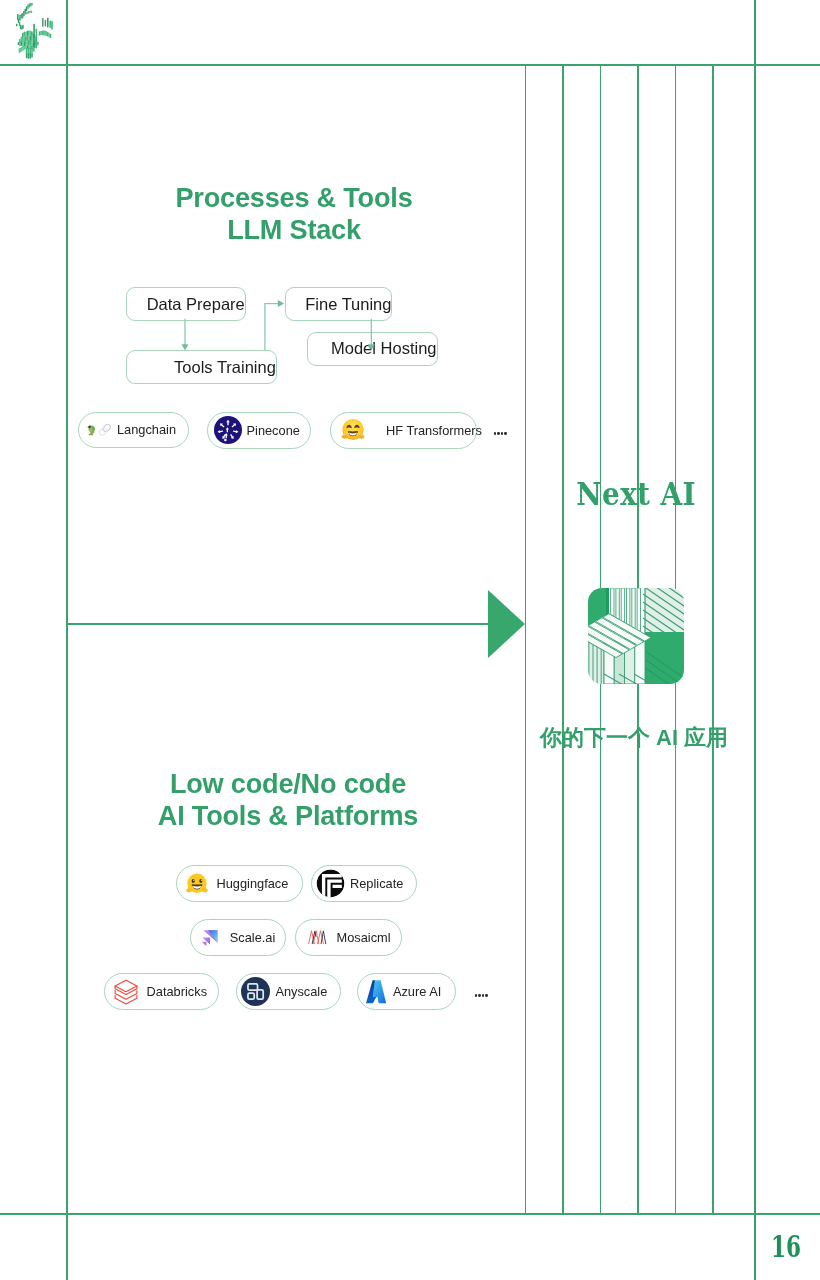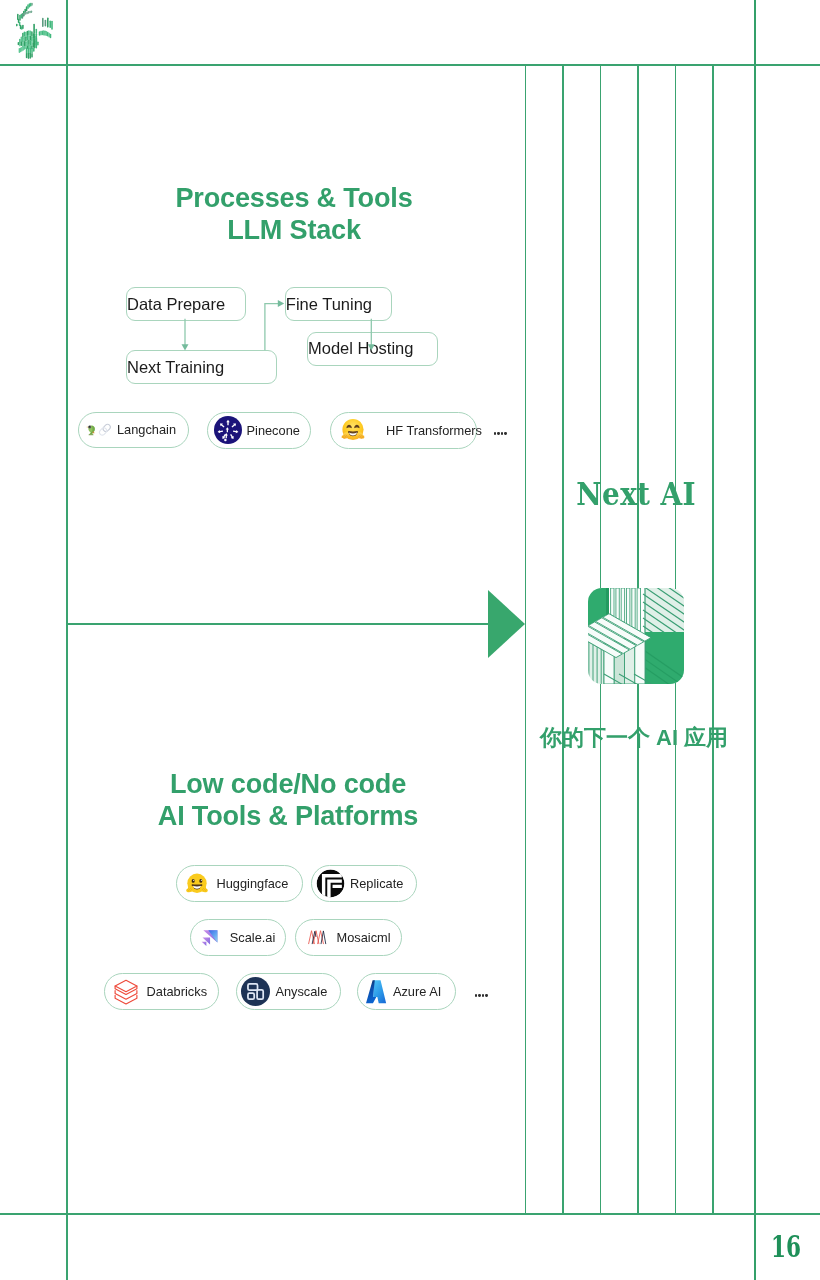"Data Prepare" .fbox { justify-content: flex-start -> flex-end }
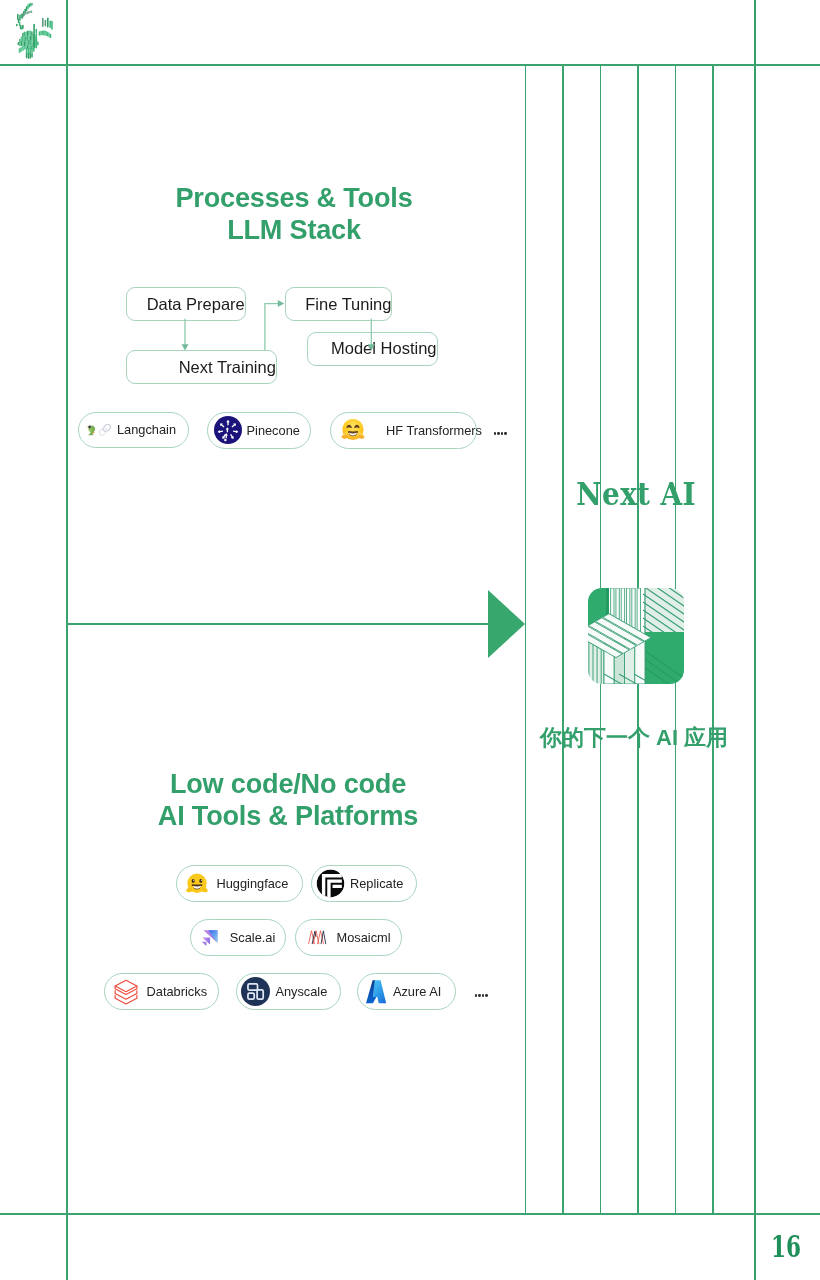"Next Training" span { text: Next -> Tools }
